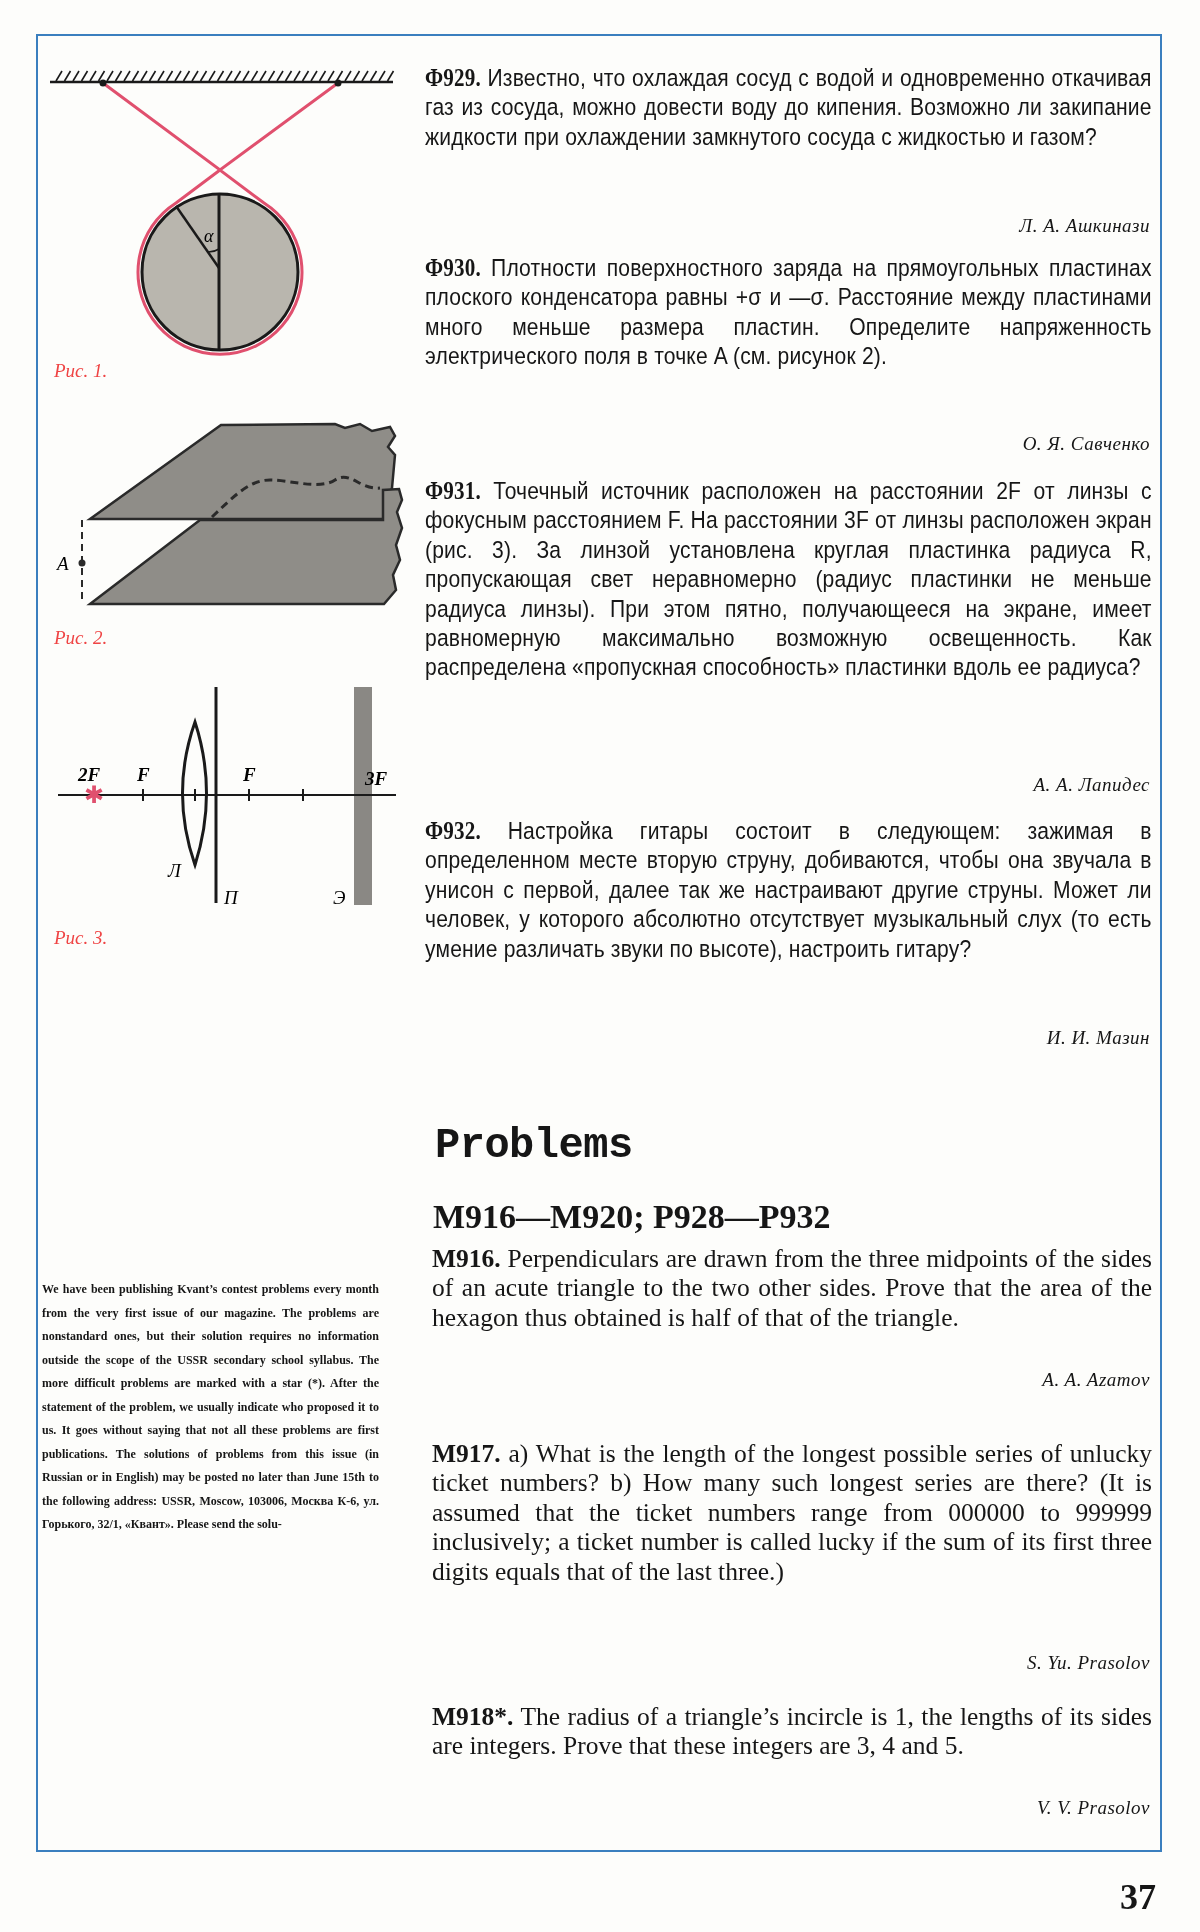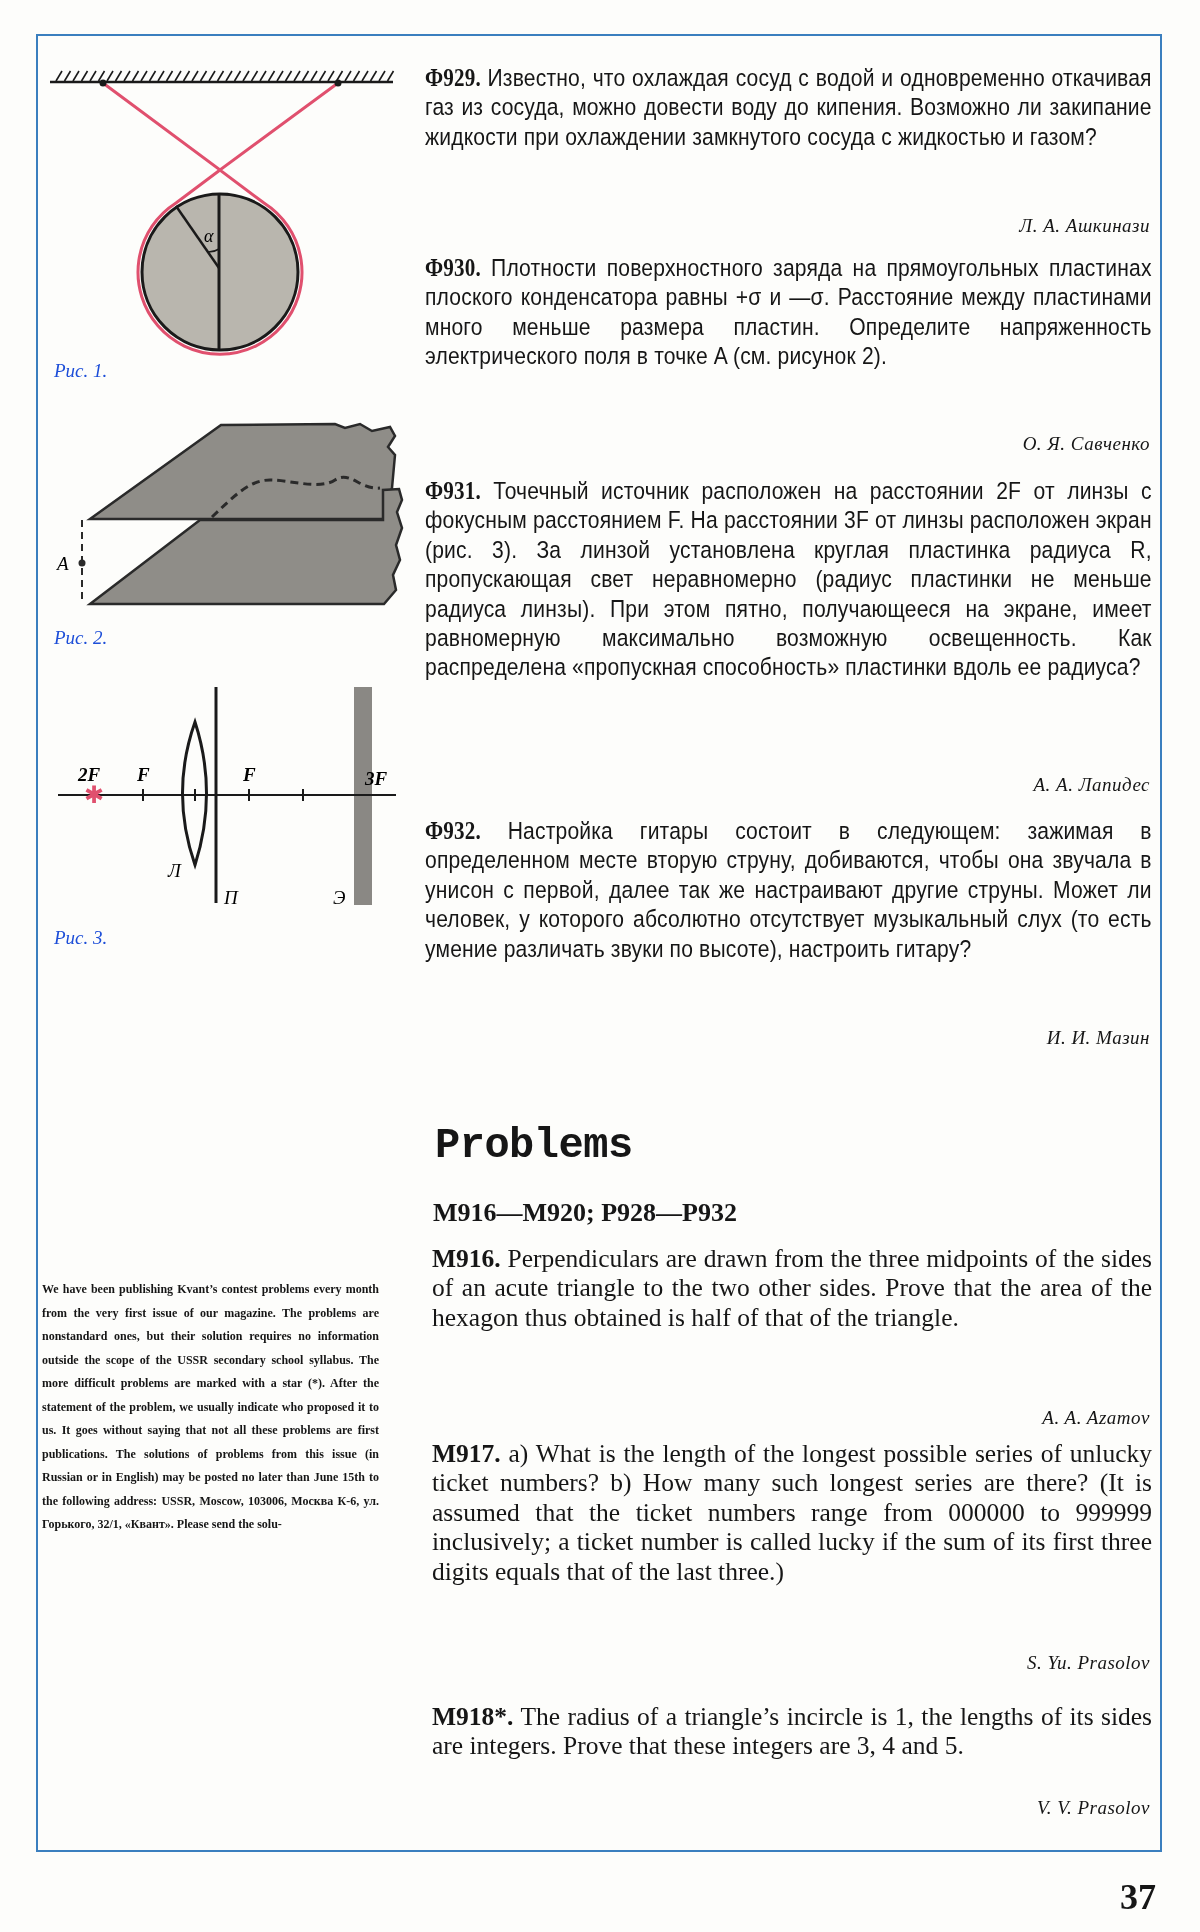"Рис. 1." .cap { color: #1d4ed8 -> #ef4444 }
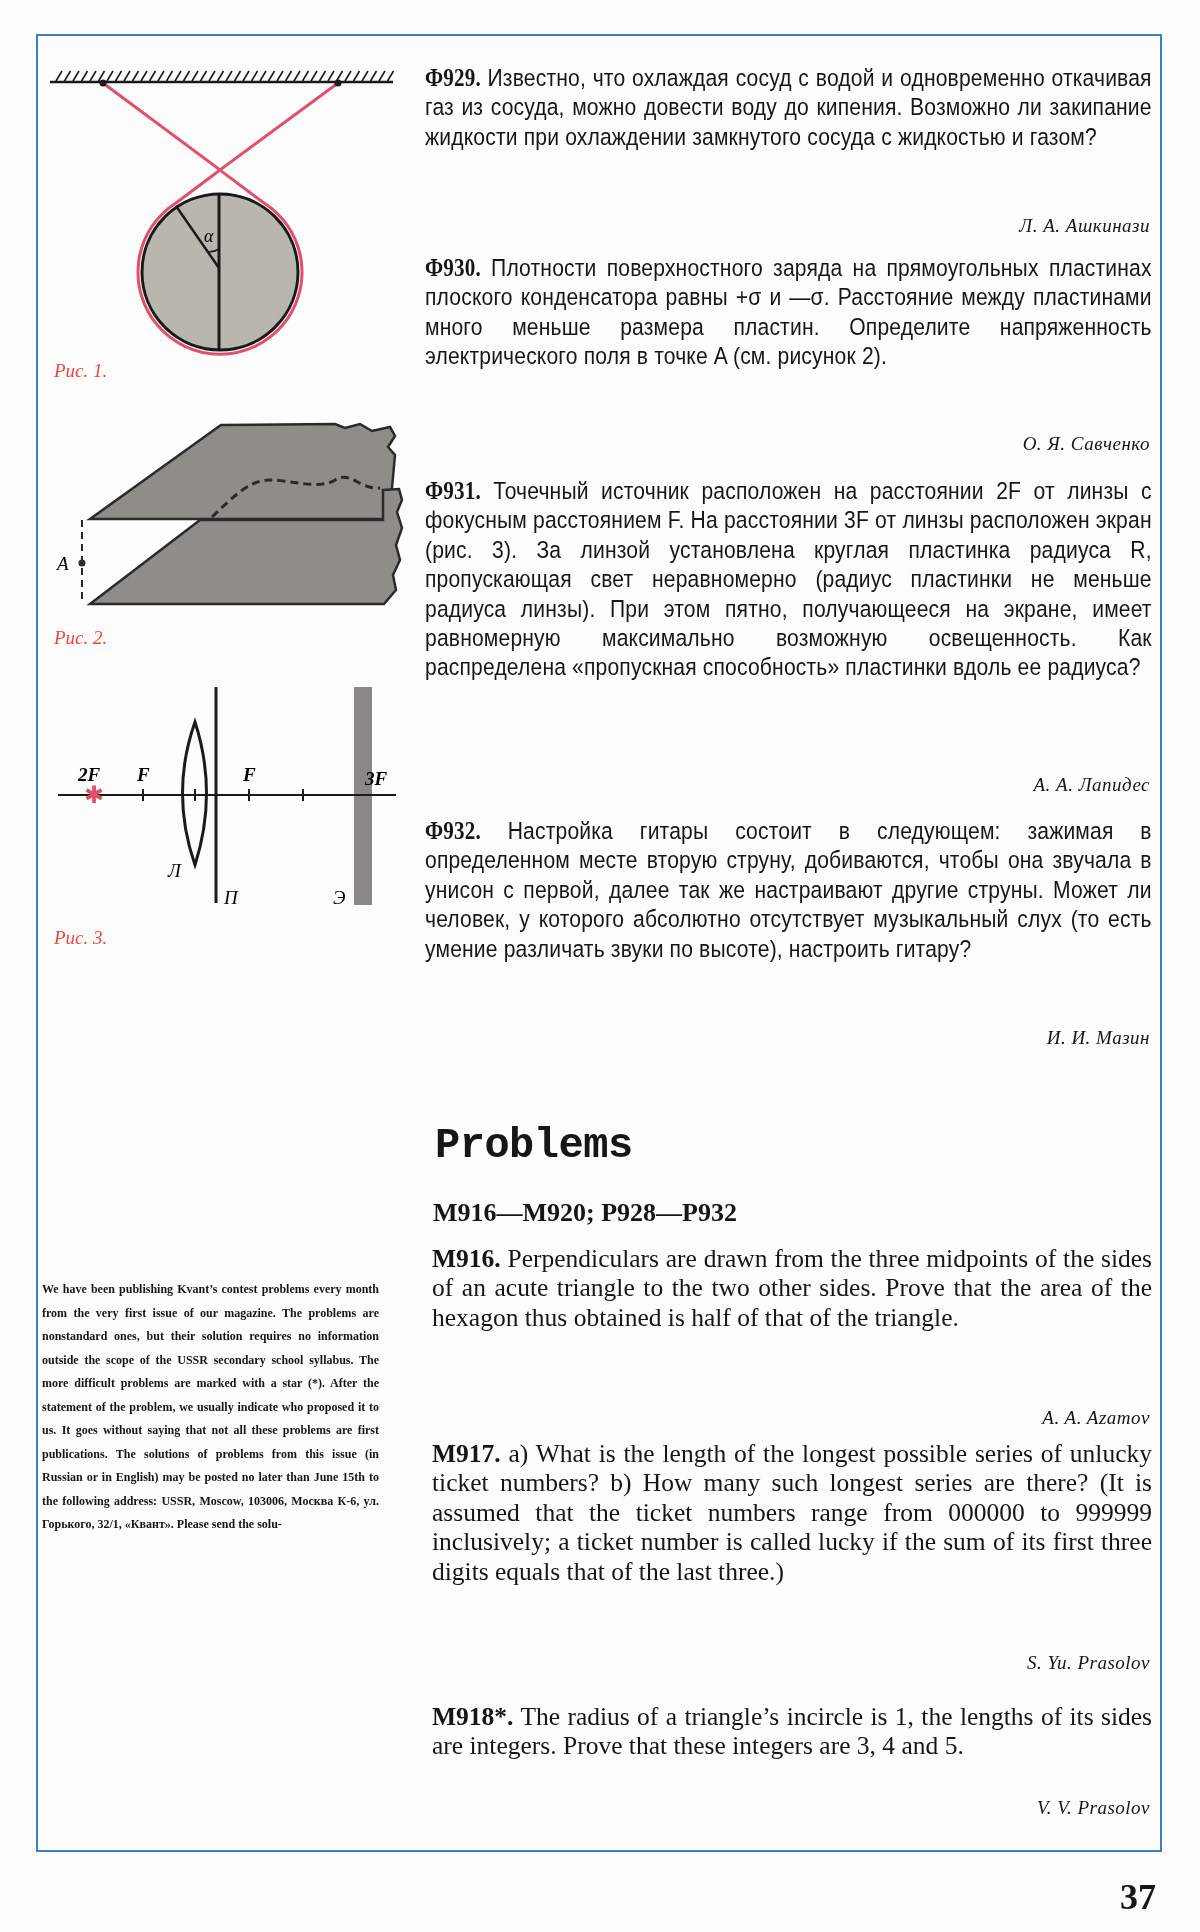"M916—M920; P928—P932" .subheading { font-size: 26px -> 34px }
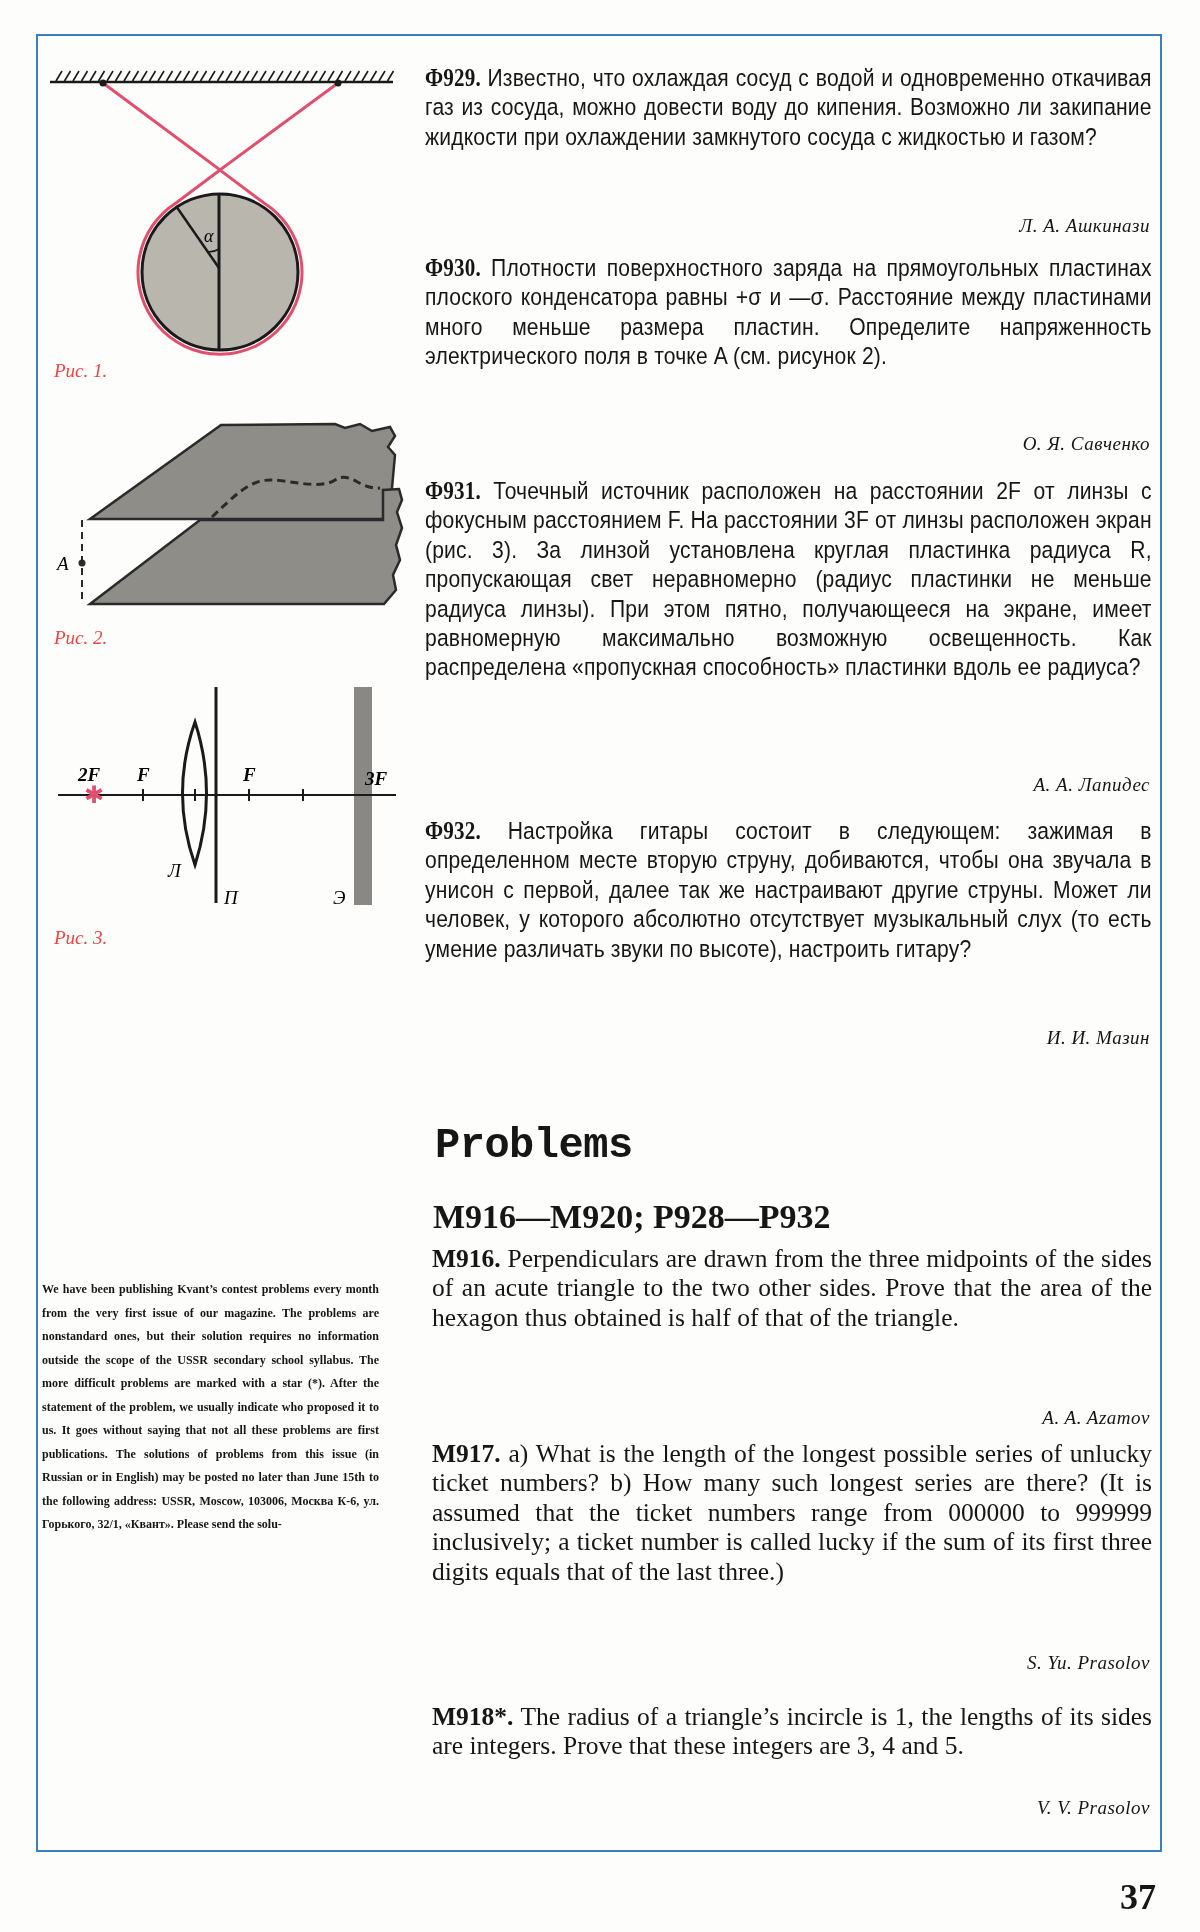"A. A. Azamov" div.author { top: 1407px -> 1369px }
